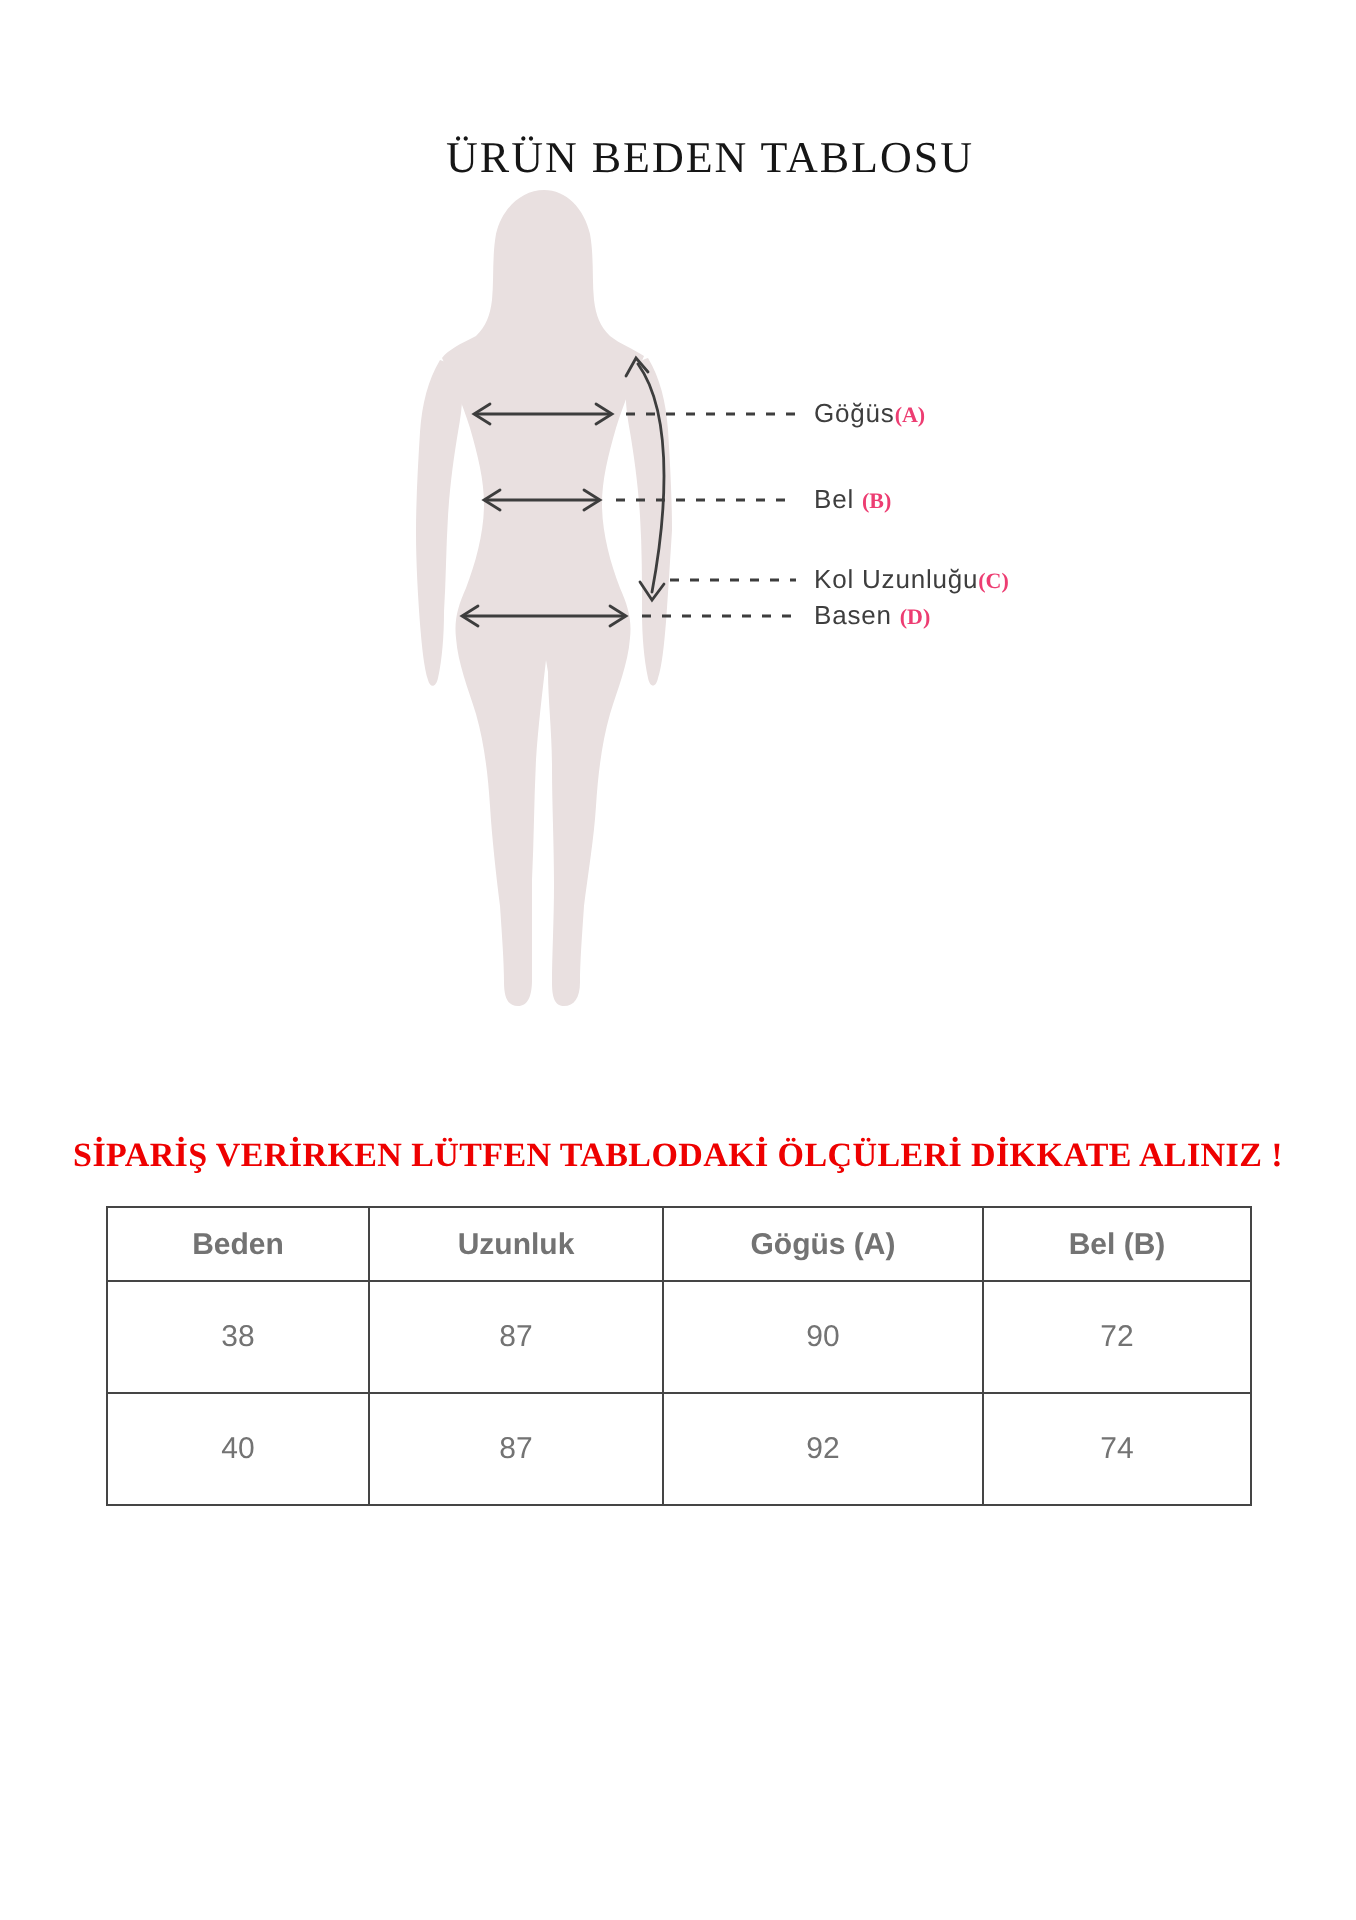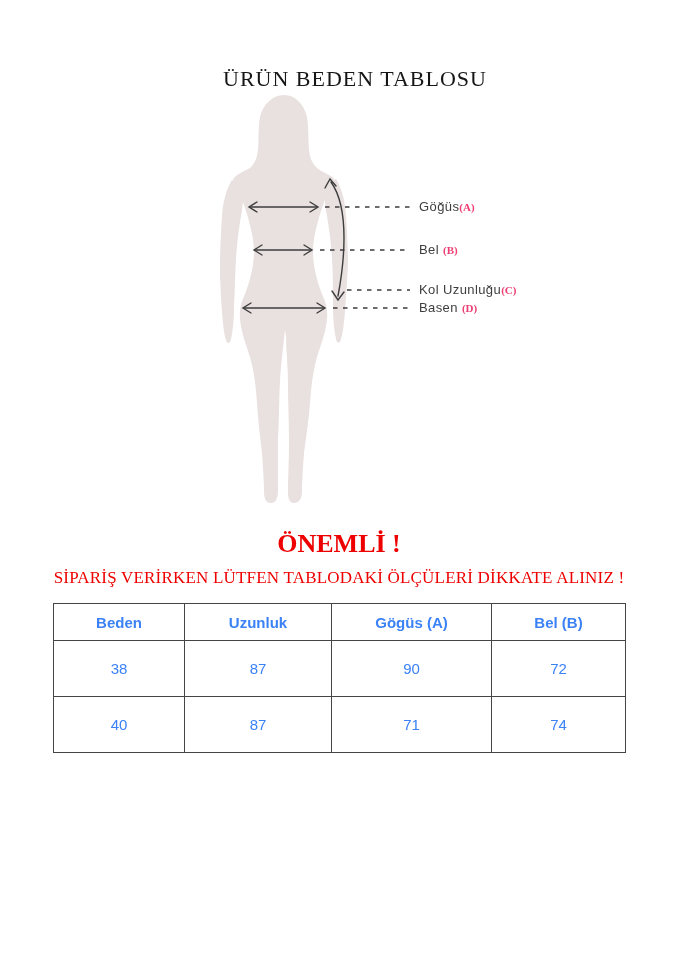"Göğüs(A)" .diagram { left: 12px -> 0 }
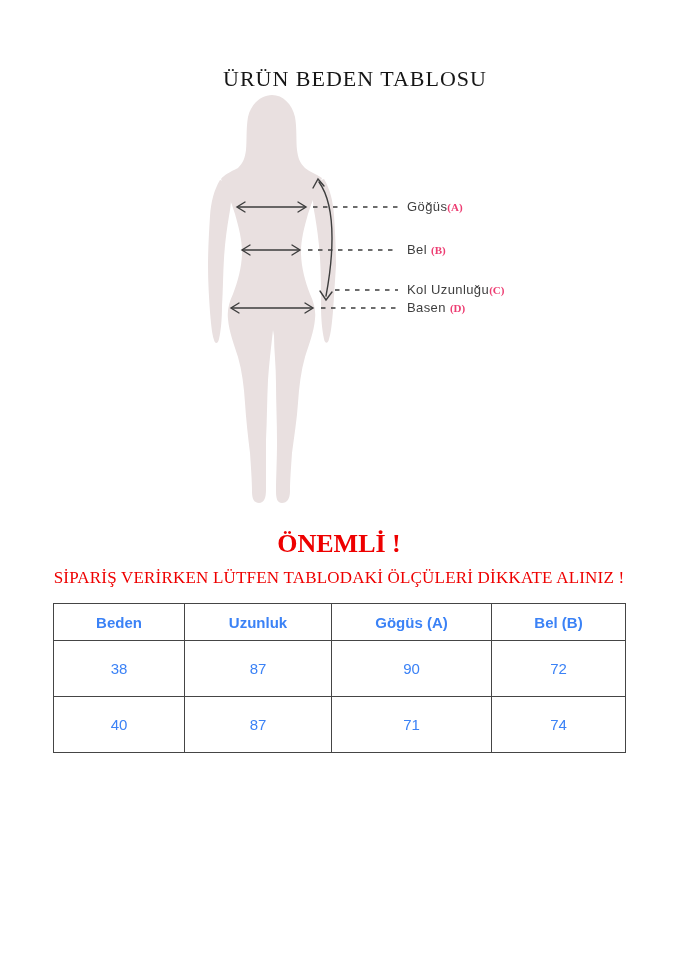"ÖNEMLİ !" h2.important { html: <h2>ÖNEMLİ !</h2> -> none }
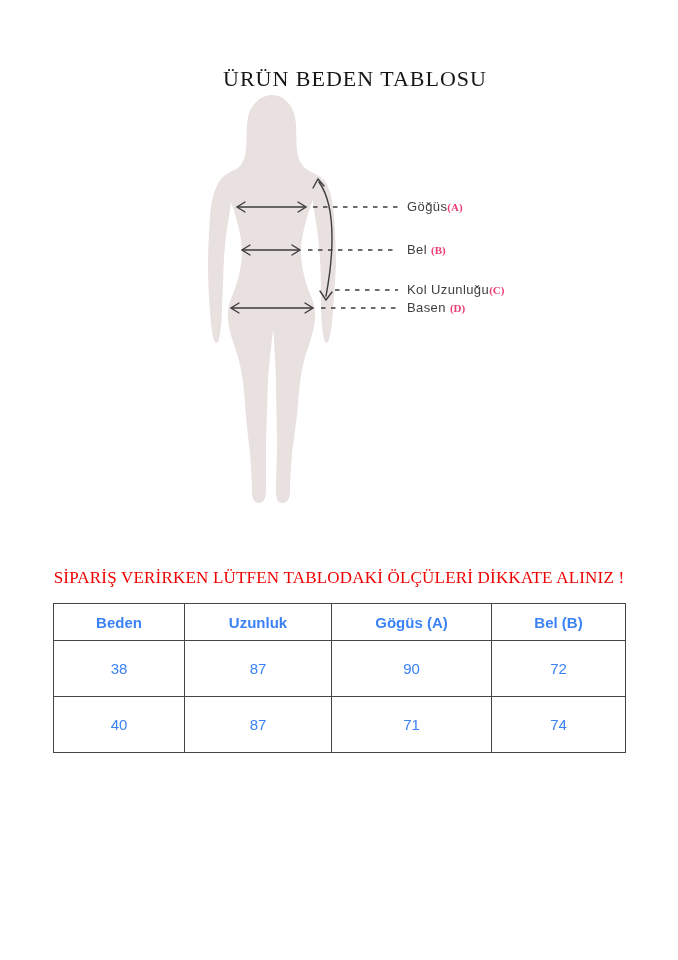"SİPARİŞ VERİRKEN LÜTFEN TABLODAKİ" .warning { font-weight: 400 -> 700 }
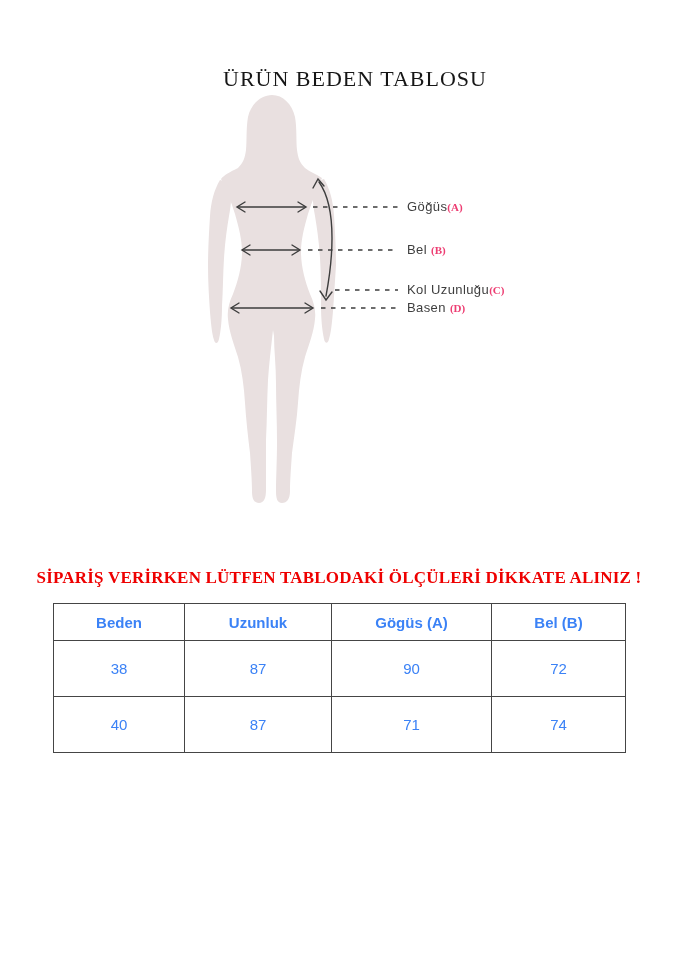"Beden" table.sizes th,table.sizes td { color: #3b82f6 -> #737373 }
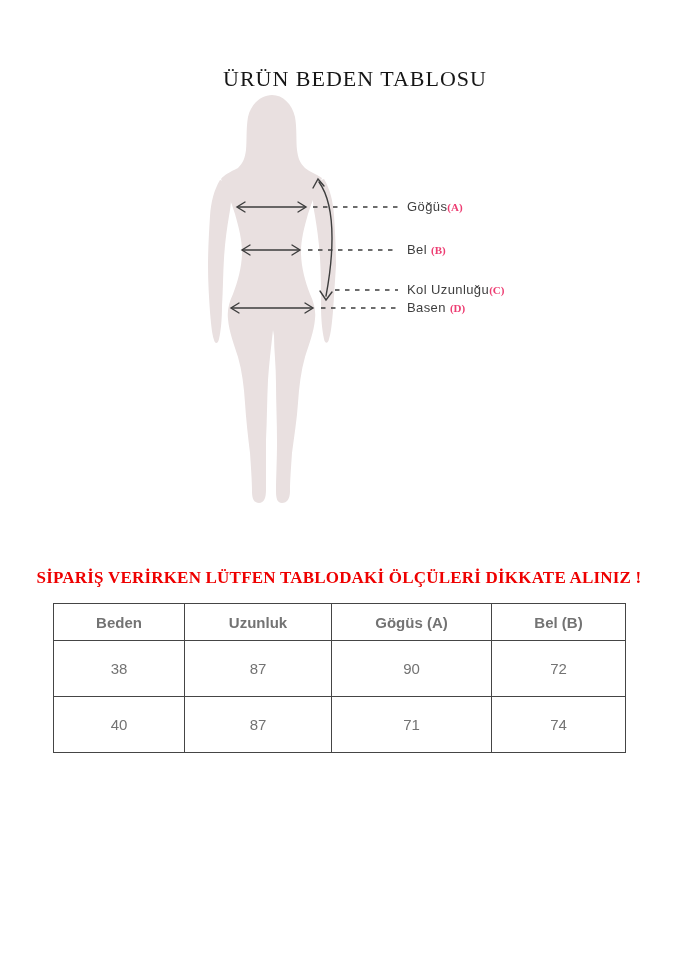"71" td { text: 71 -> 92 }
